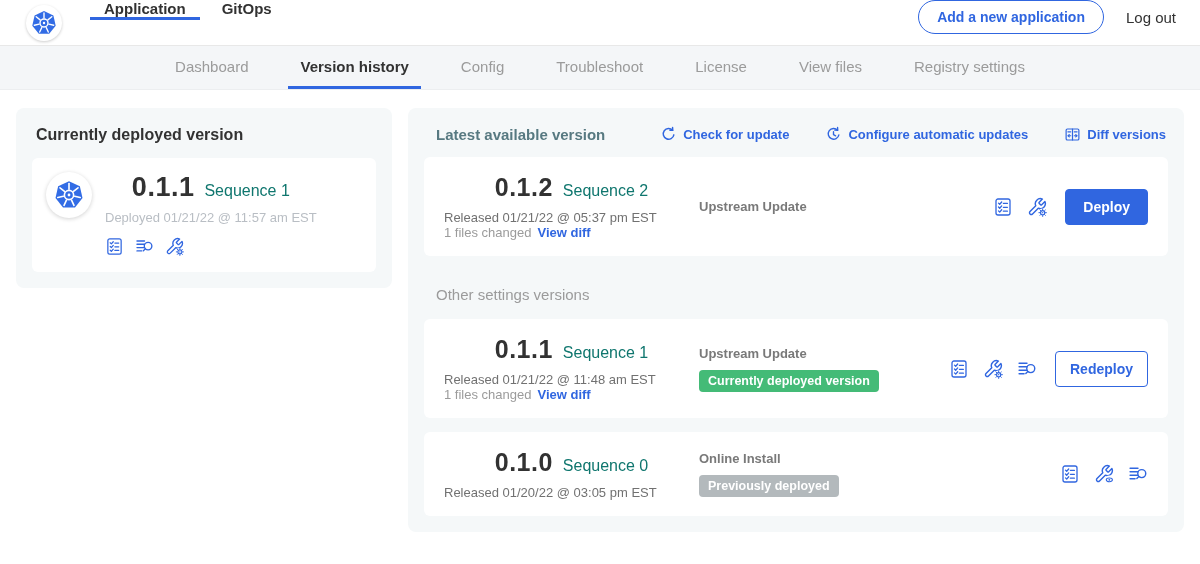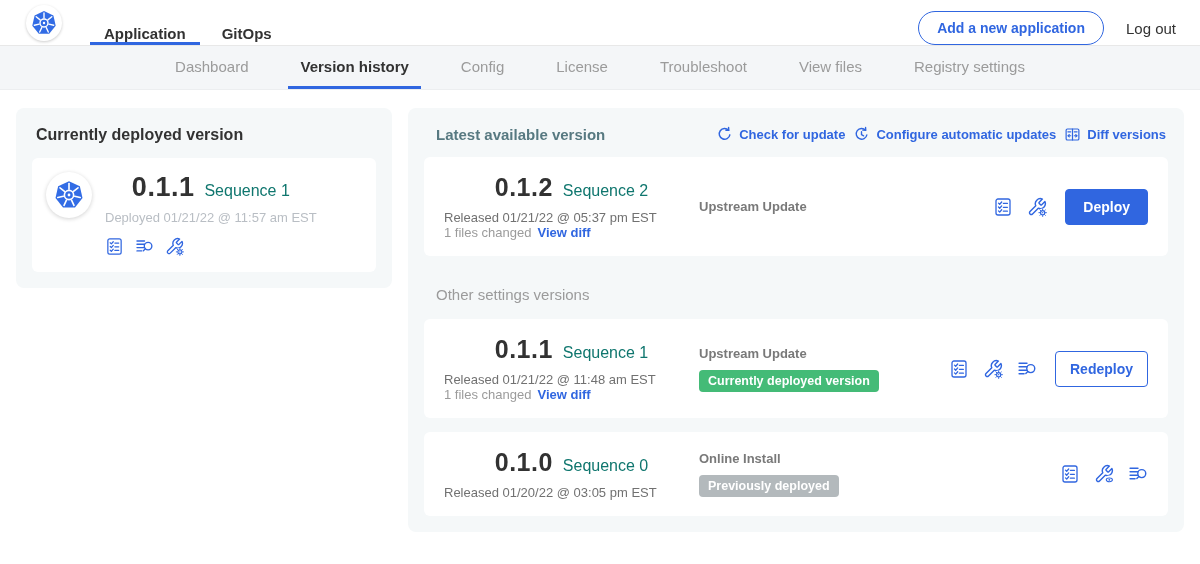"Application" header { align-items: flex-end -> flex-start }
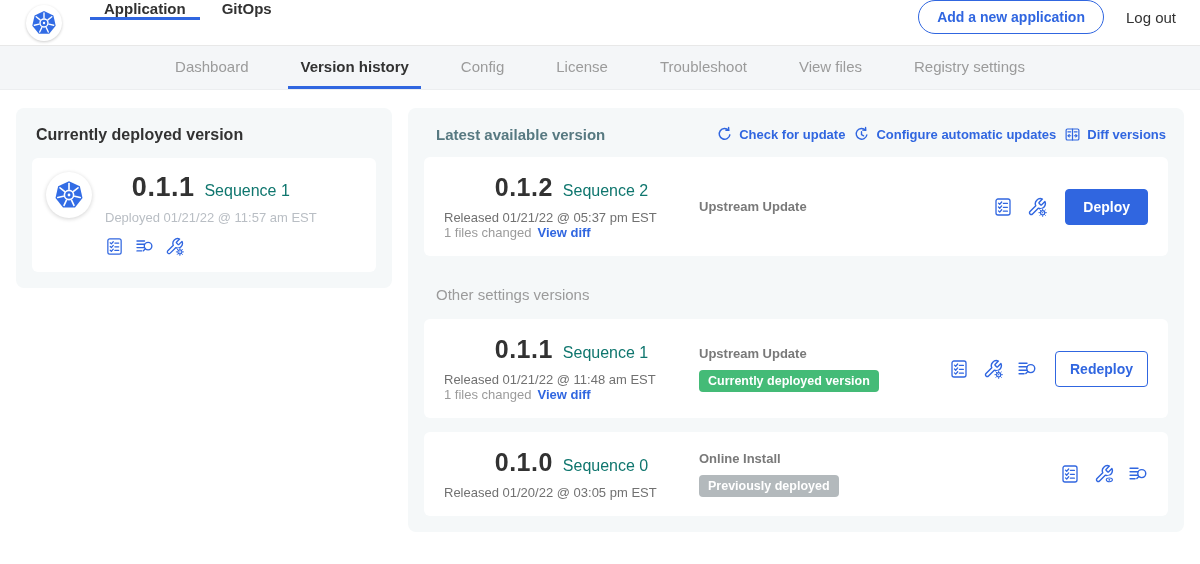"License" div.subnav-tab { order: before "Troubleshoot" -> after "Troubleshoot" }
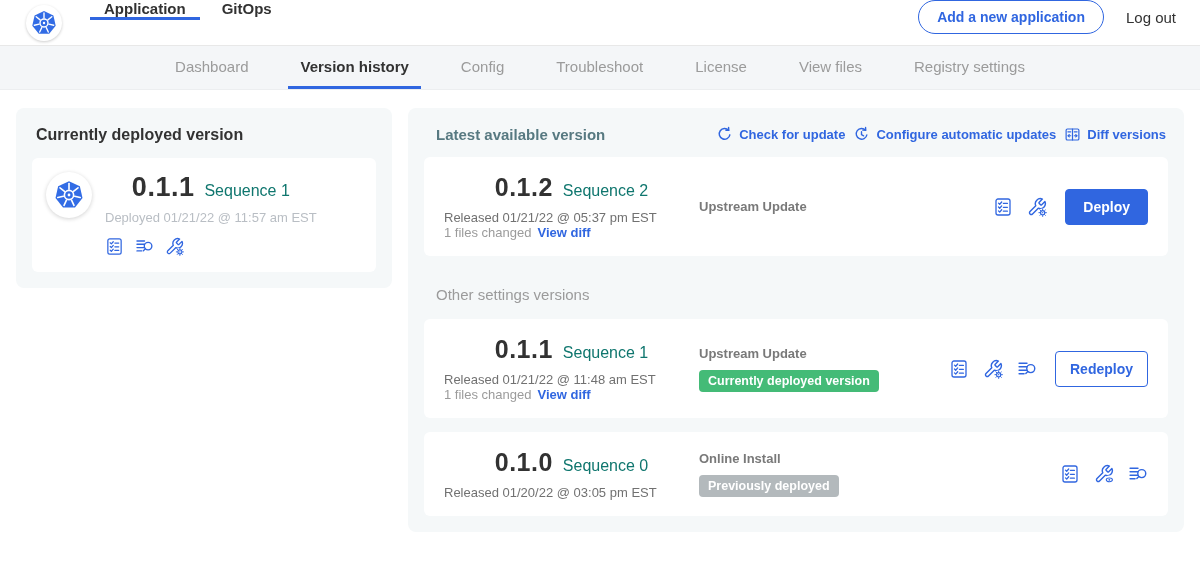"Check for update" .head-actions { gap: 8px -> 36px }
